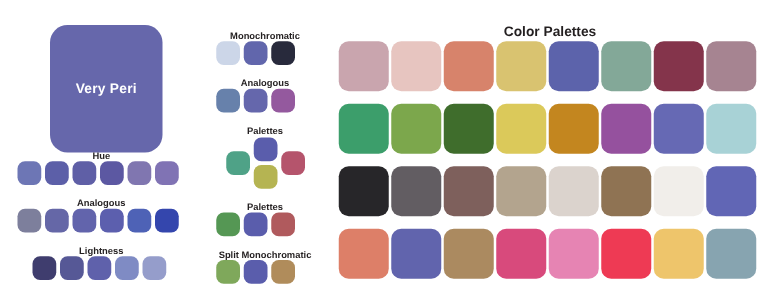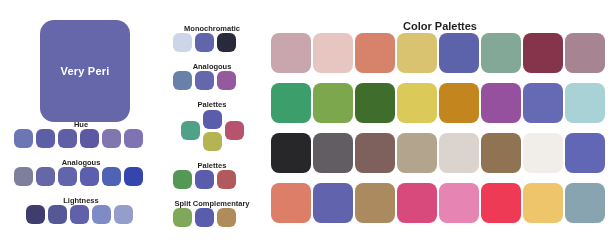"Split Complementary" div.caption { text: Complementary -> Monochromatic }
